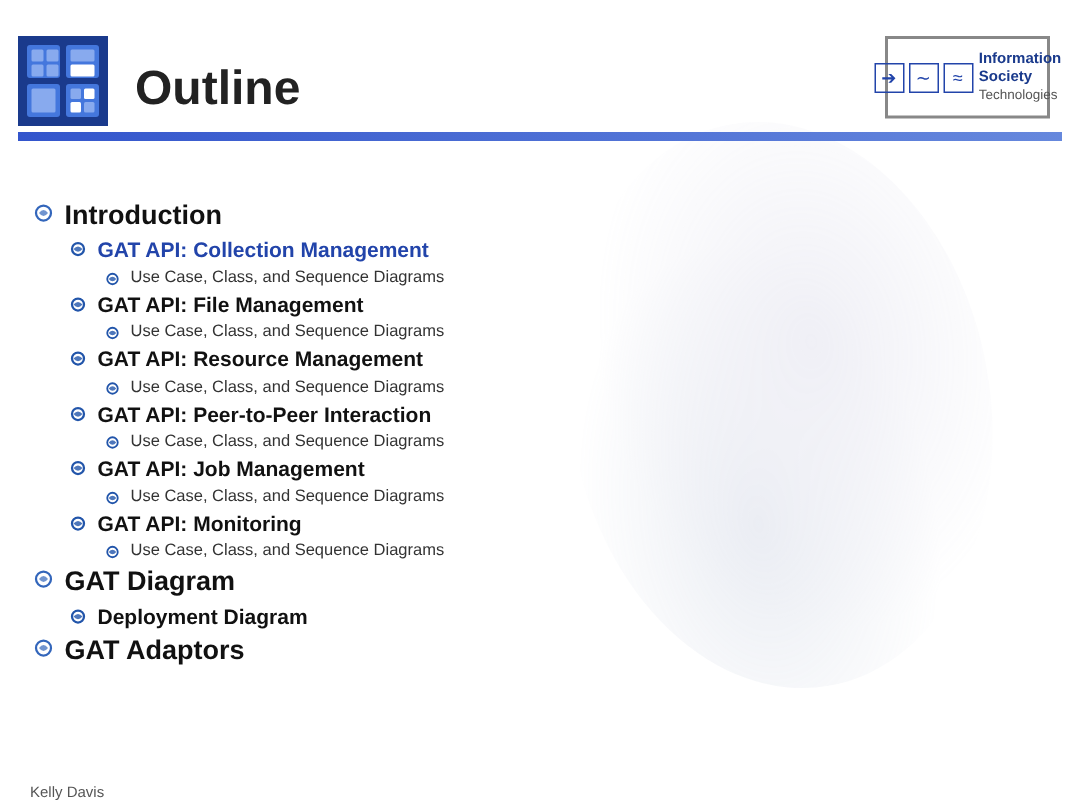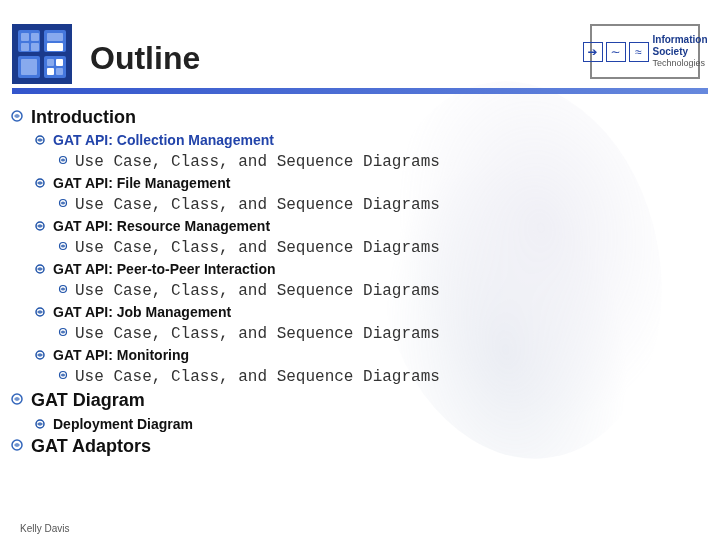"Introduction" .main-content { margin-top: none -> 26px; padding: 12px 20px 8px 9px -> 12px 20px 8px 21px }
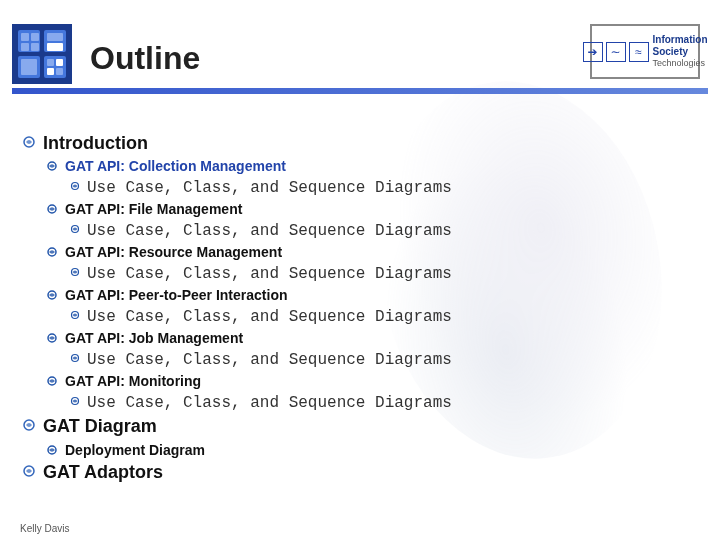"Use Case, Class, and Sequence" .item-text-l3 { font-family: Liberation Mono, monospace -> none; font-size: 16px -> 11px }
